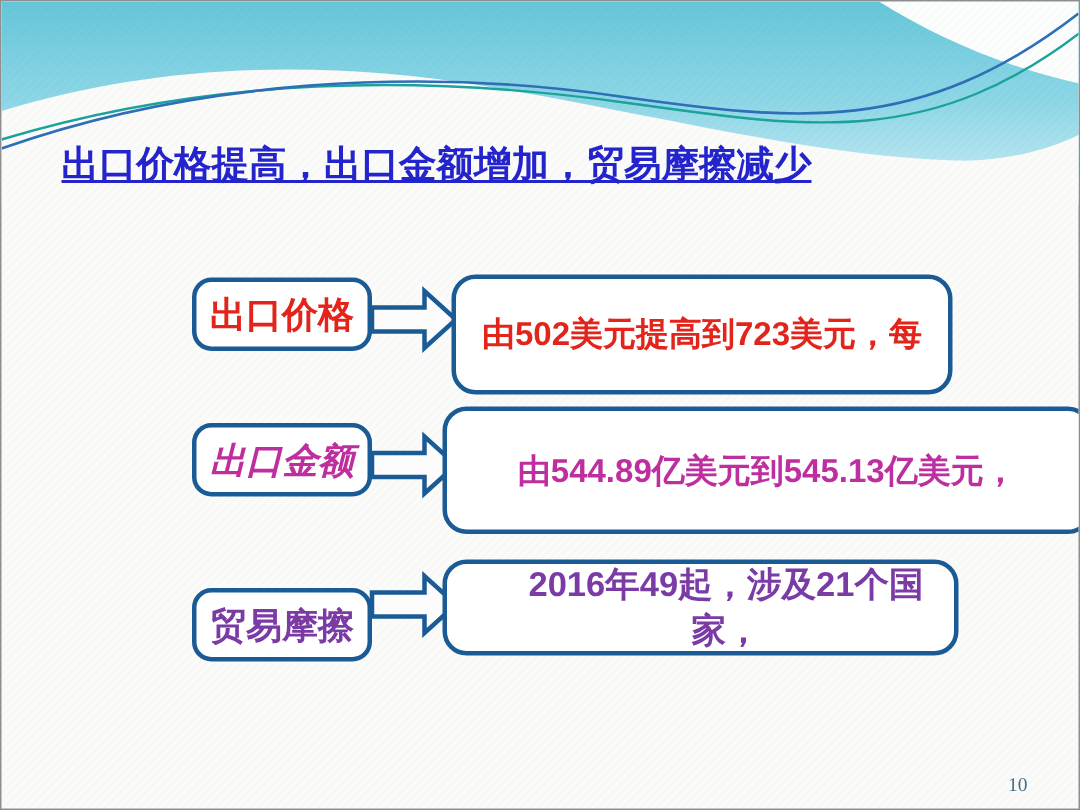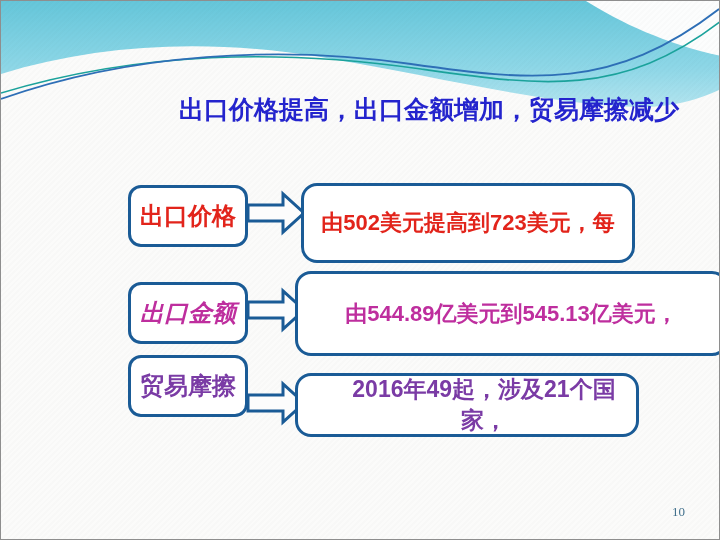"出口价格提高，出口金额增加，贸易摩擦减少" .slide-title { text-align: right -> left; text-decoration: none -> underline }
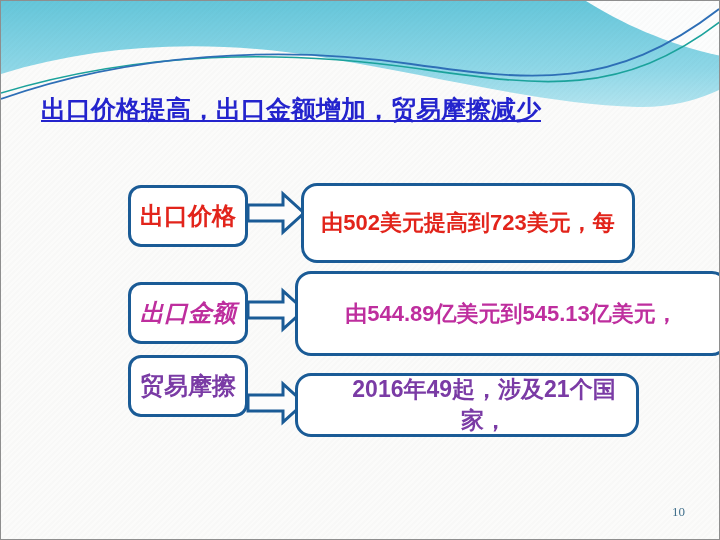"出口价格" .label-box { height: 62px -> 49px }
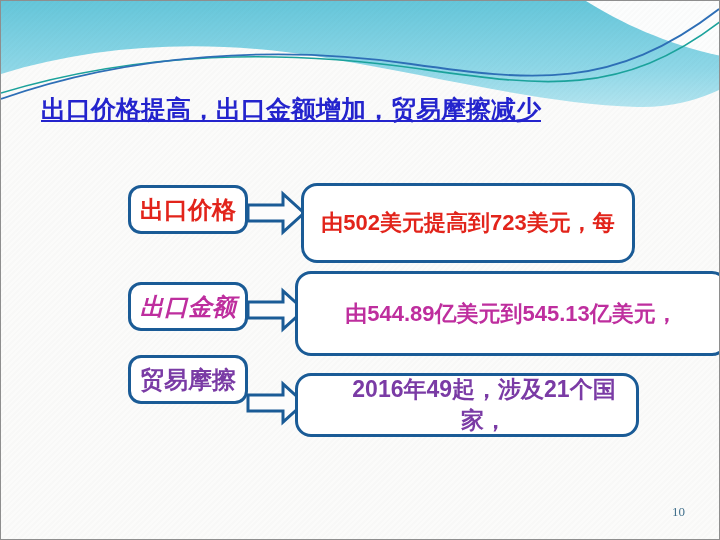"贸易摩擦" .lb3 { top: 354px -> 391px }
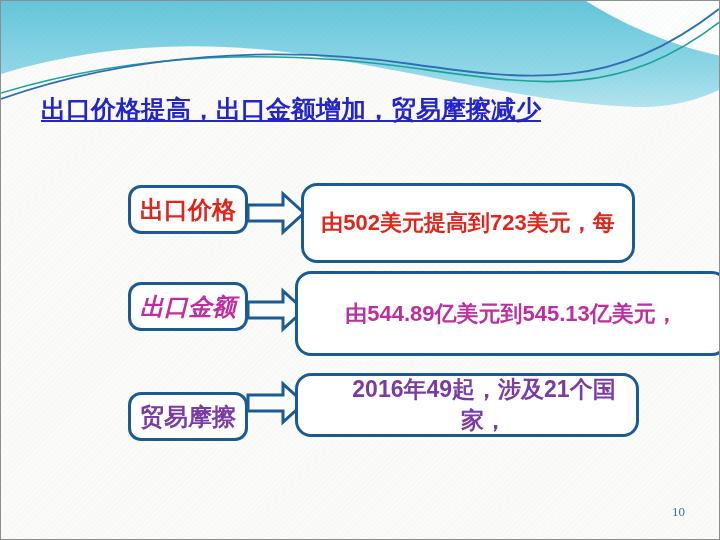"10" .page-number { top: 503px -> 514px }
